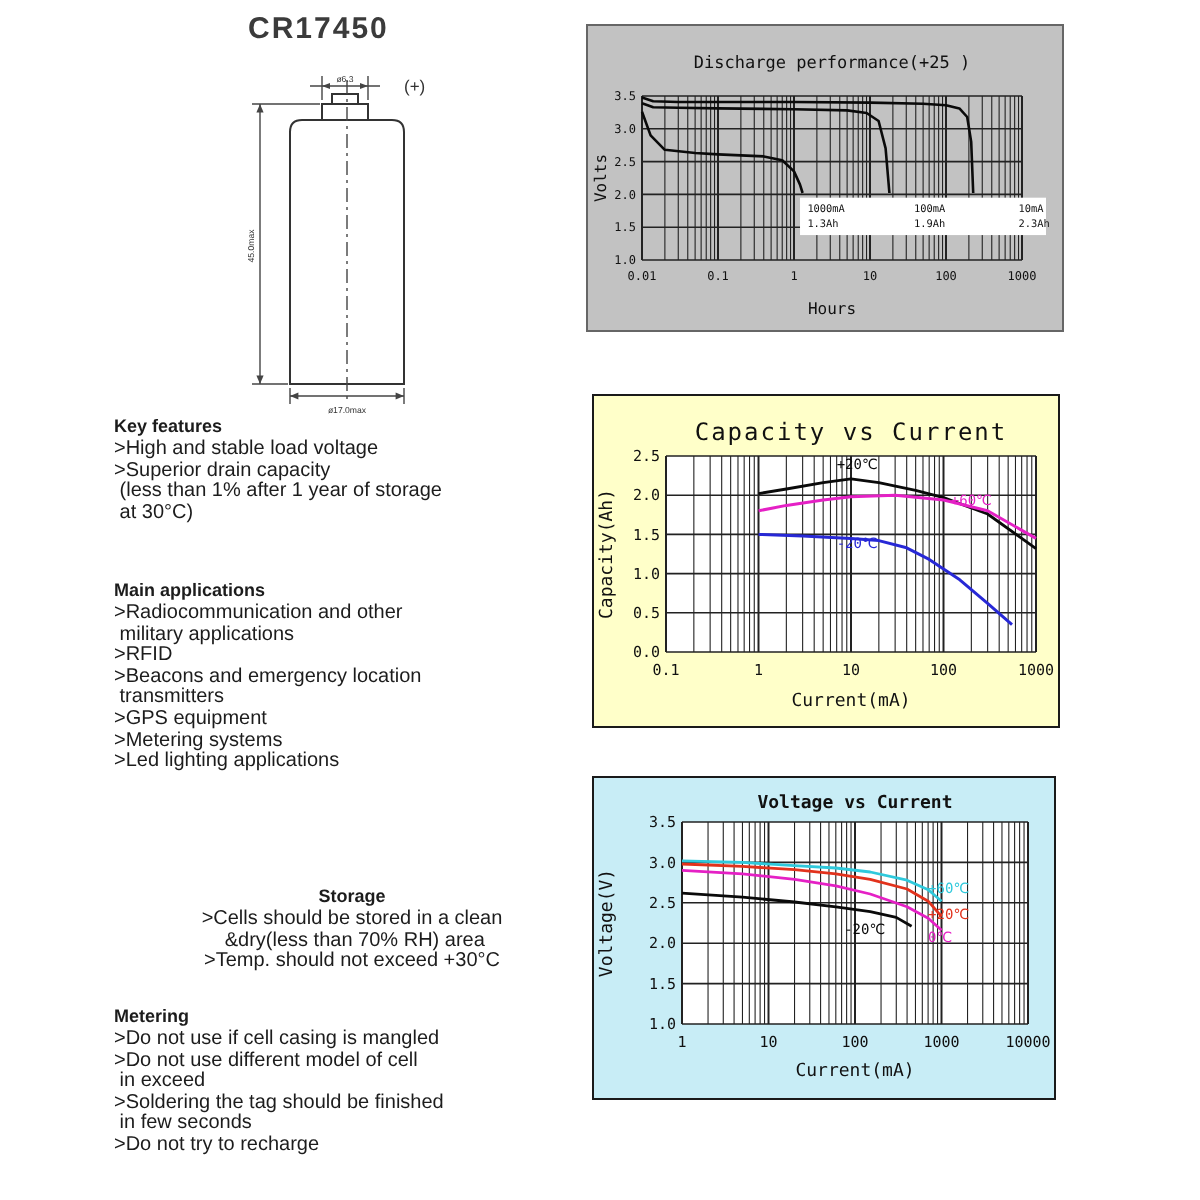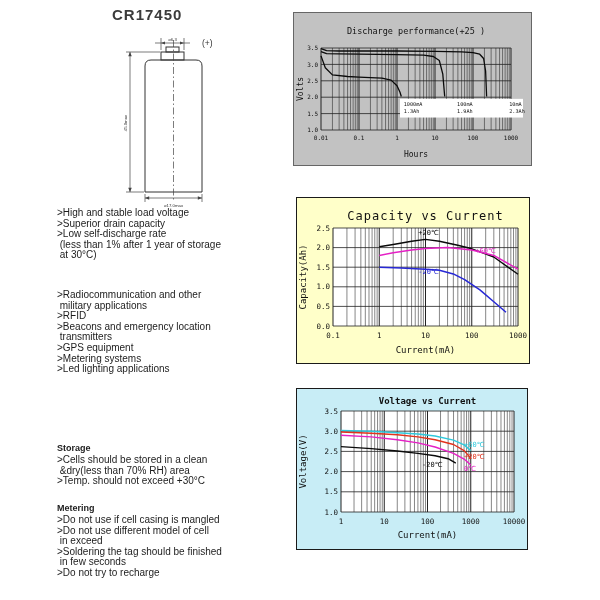"CR17450" .page-title { left: 112px -> 124px }
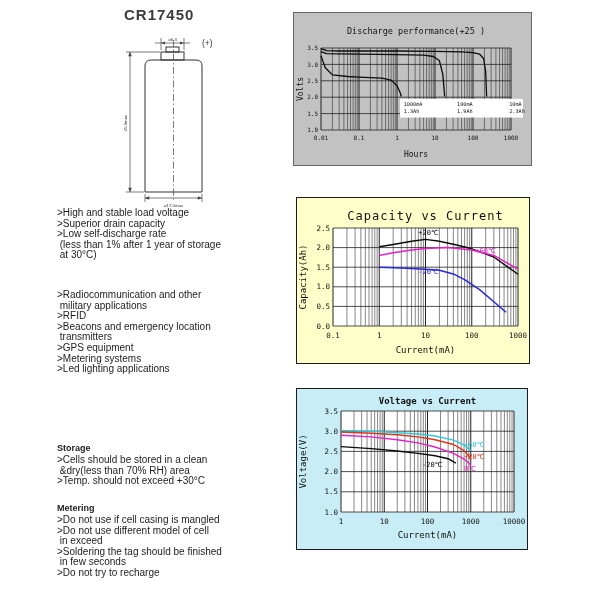"Key features" div.section-heading { html: none -> <div>Key features</div> }
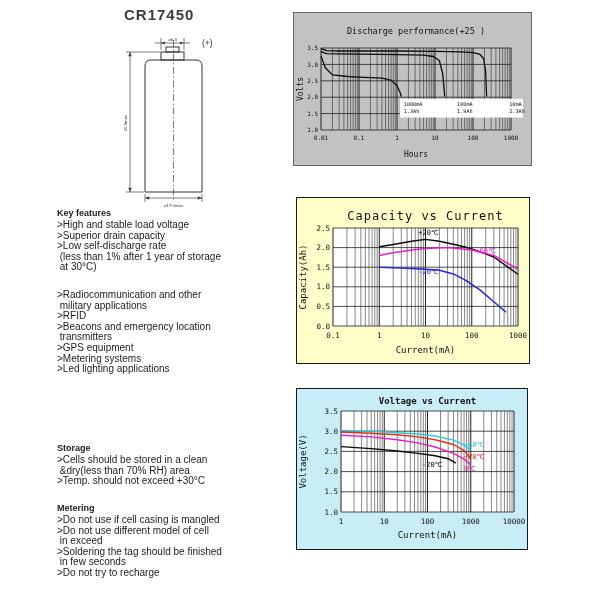">Low self-discharge rate" div.section-line { html: <div>&gt;Low self-discharge rate</div> -> none }
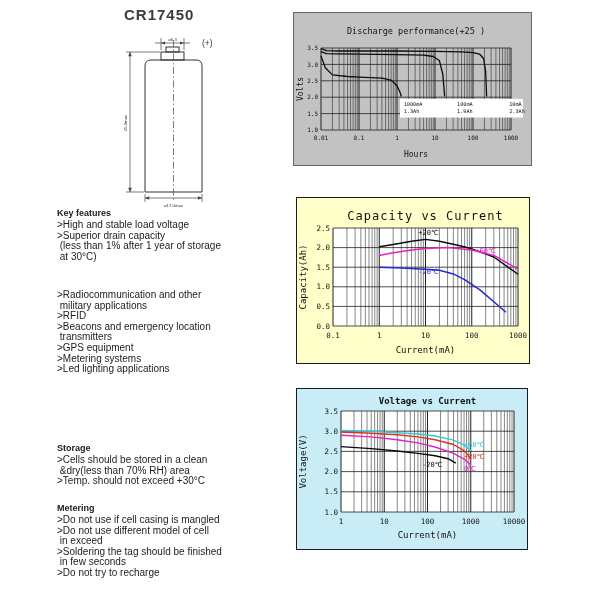"Main applications" div.section-heading { html: none -> <div>Main applications</div> }
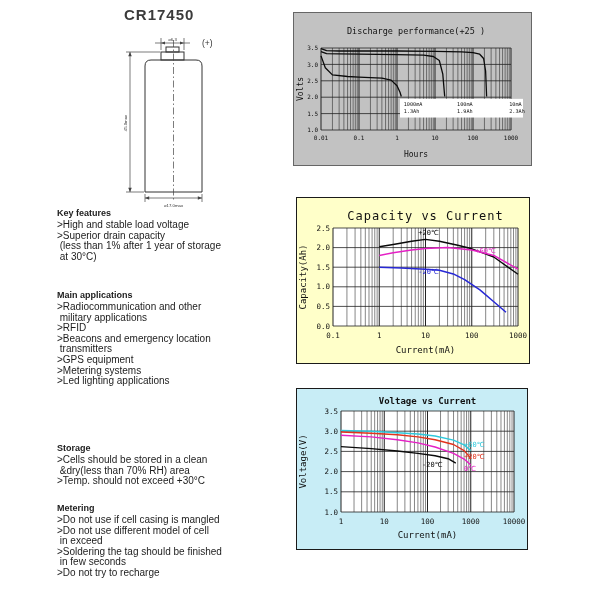"Storage" div.section { text-align: none -> center }
